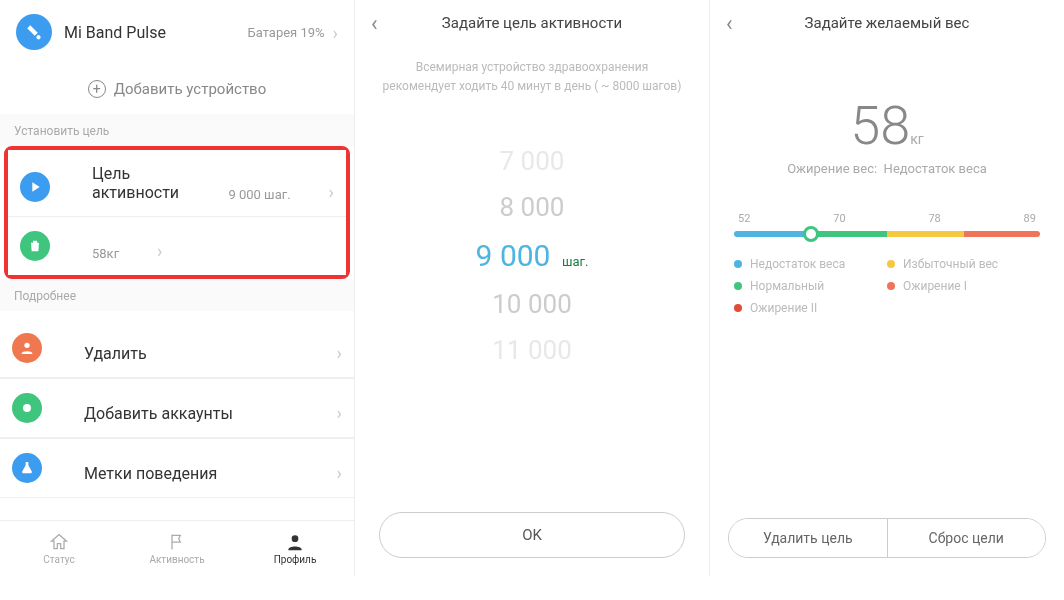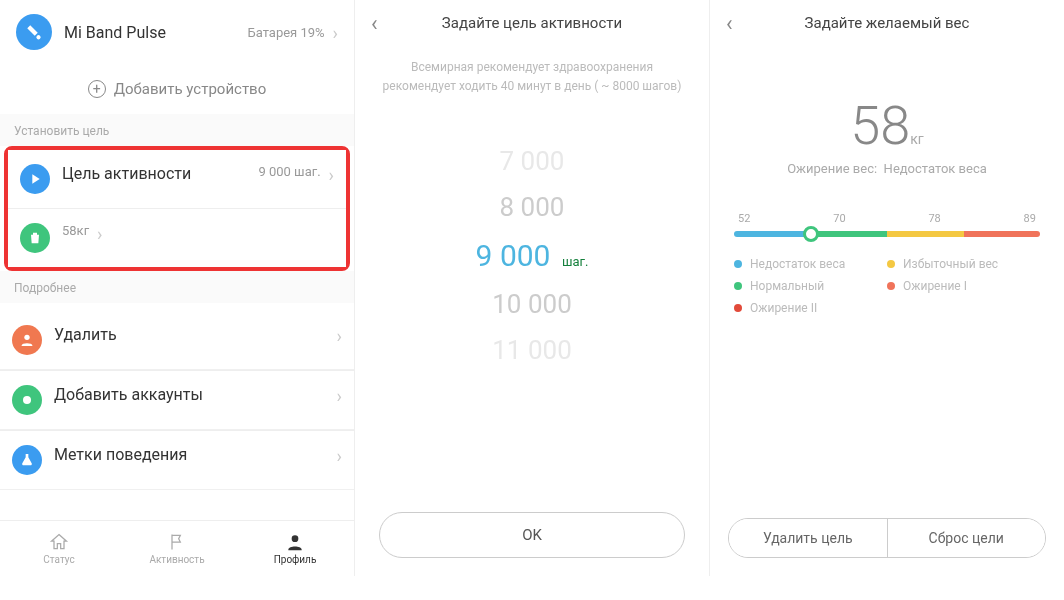"Всемирная рекомендует здравоохранения" div { text: рекомендует -> устройство }
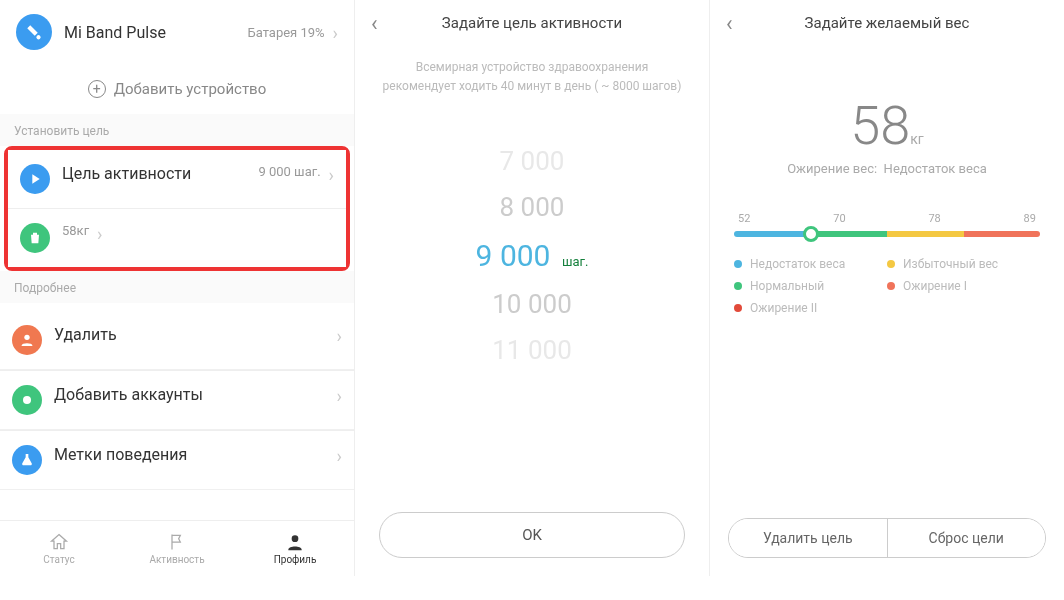"Цель активности" .row { align-items: flex-start -> flex-end; gap: none -> 30px }
